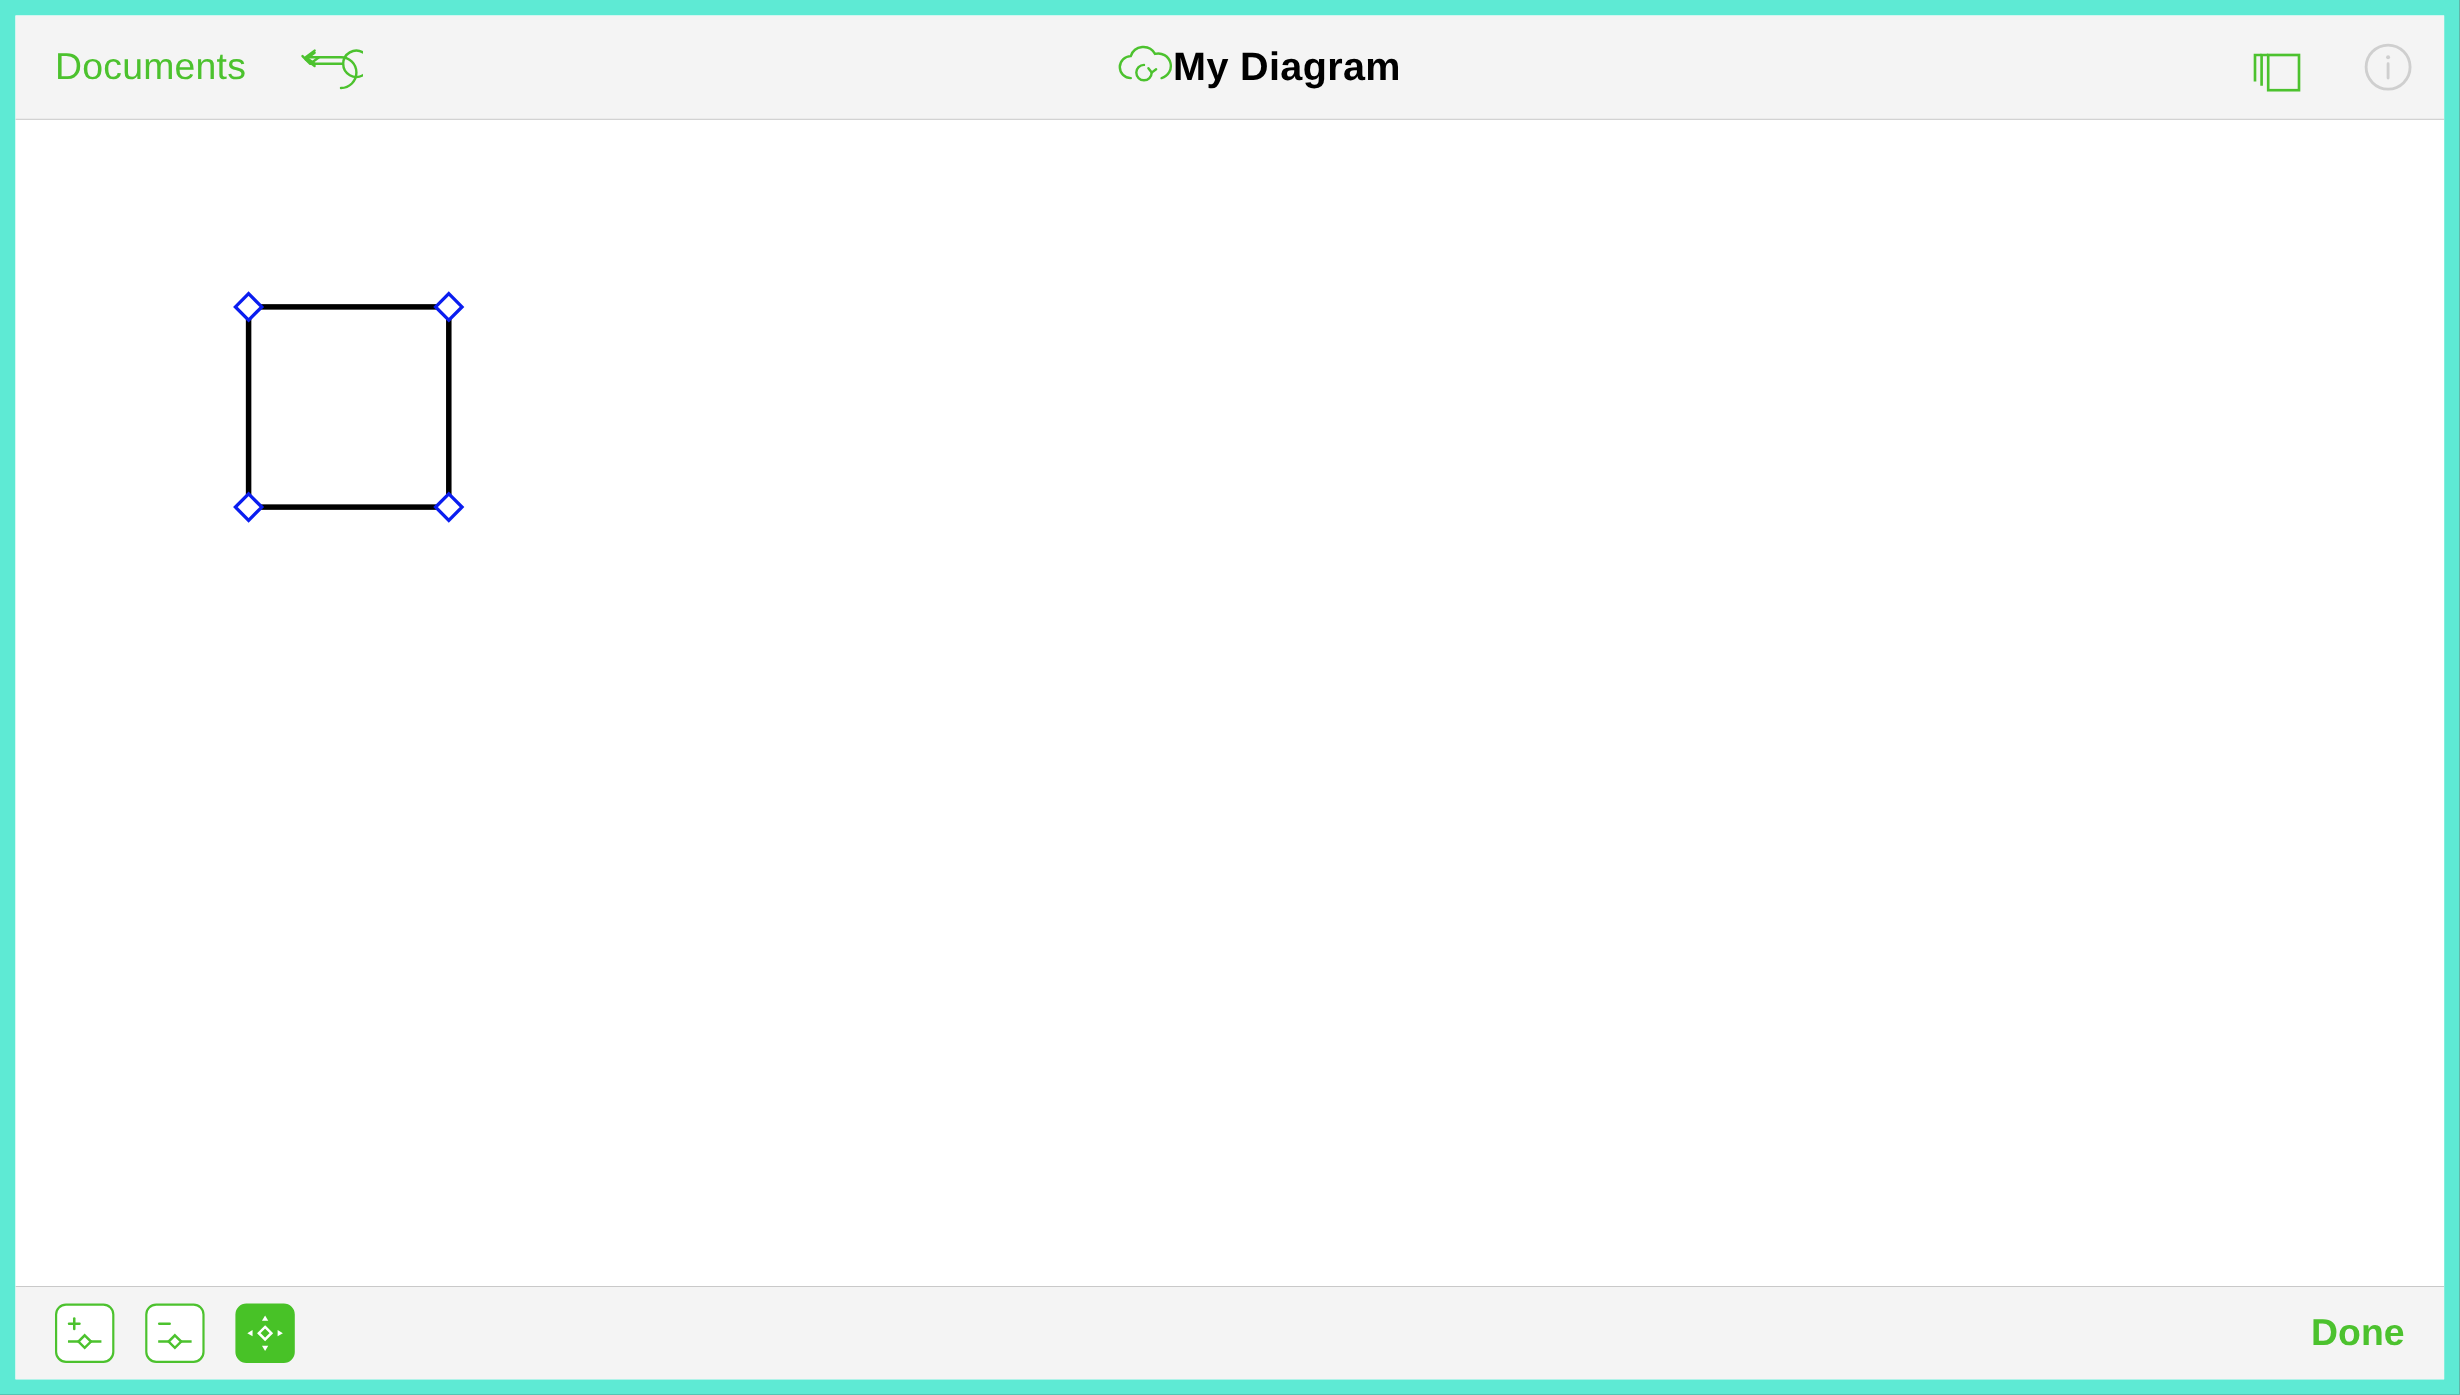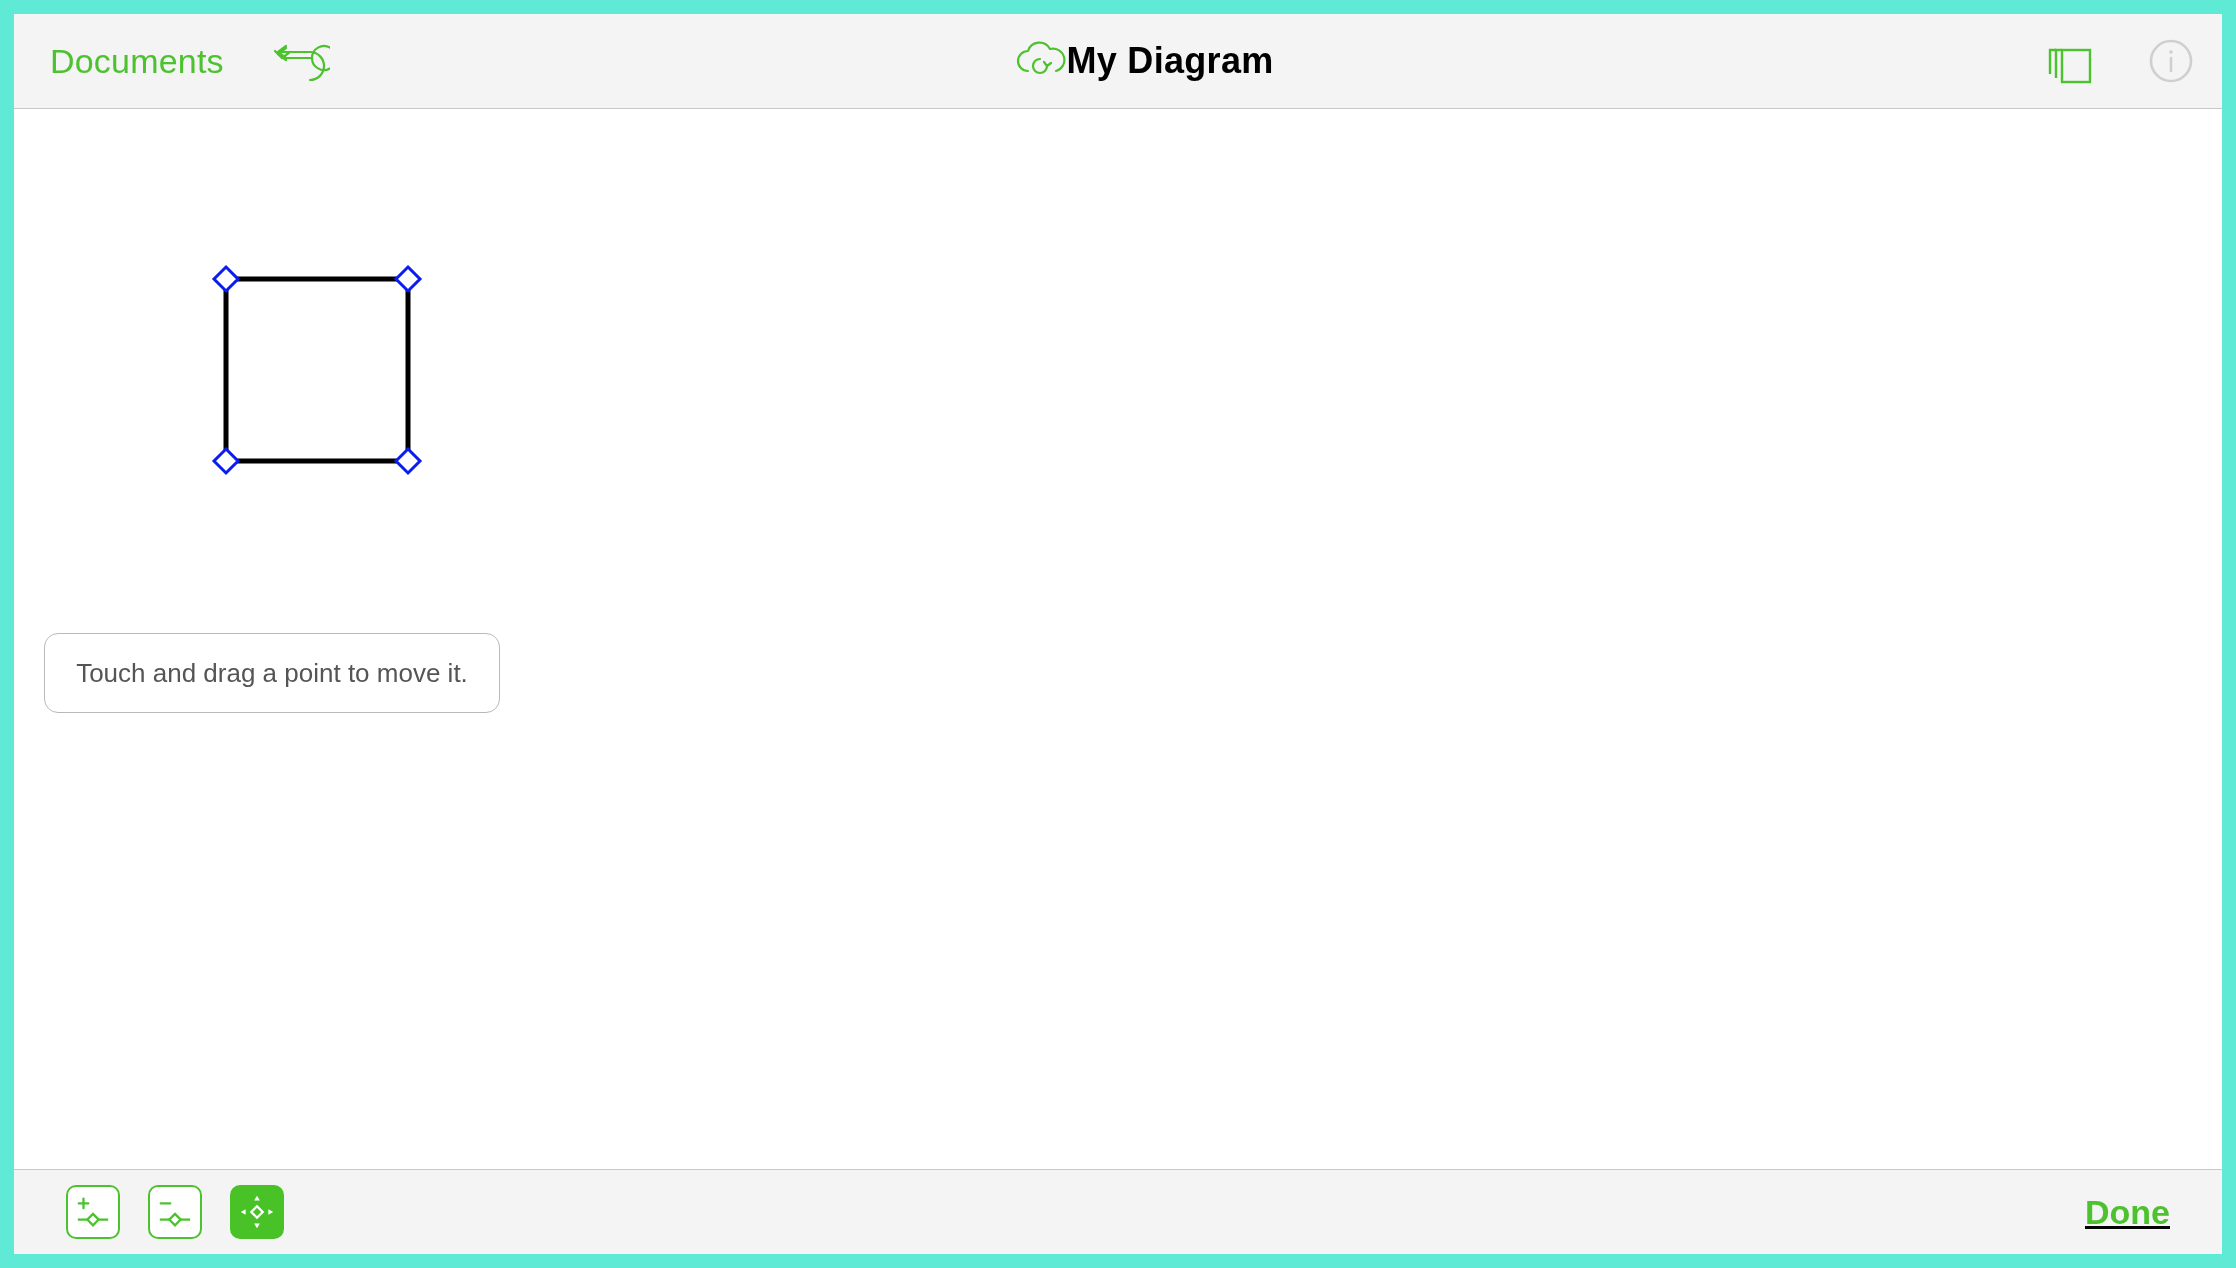"Touch and drag a point" div.hint { html: <div> <span>Touch and drag a point to move it.</span> </div> -> none }
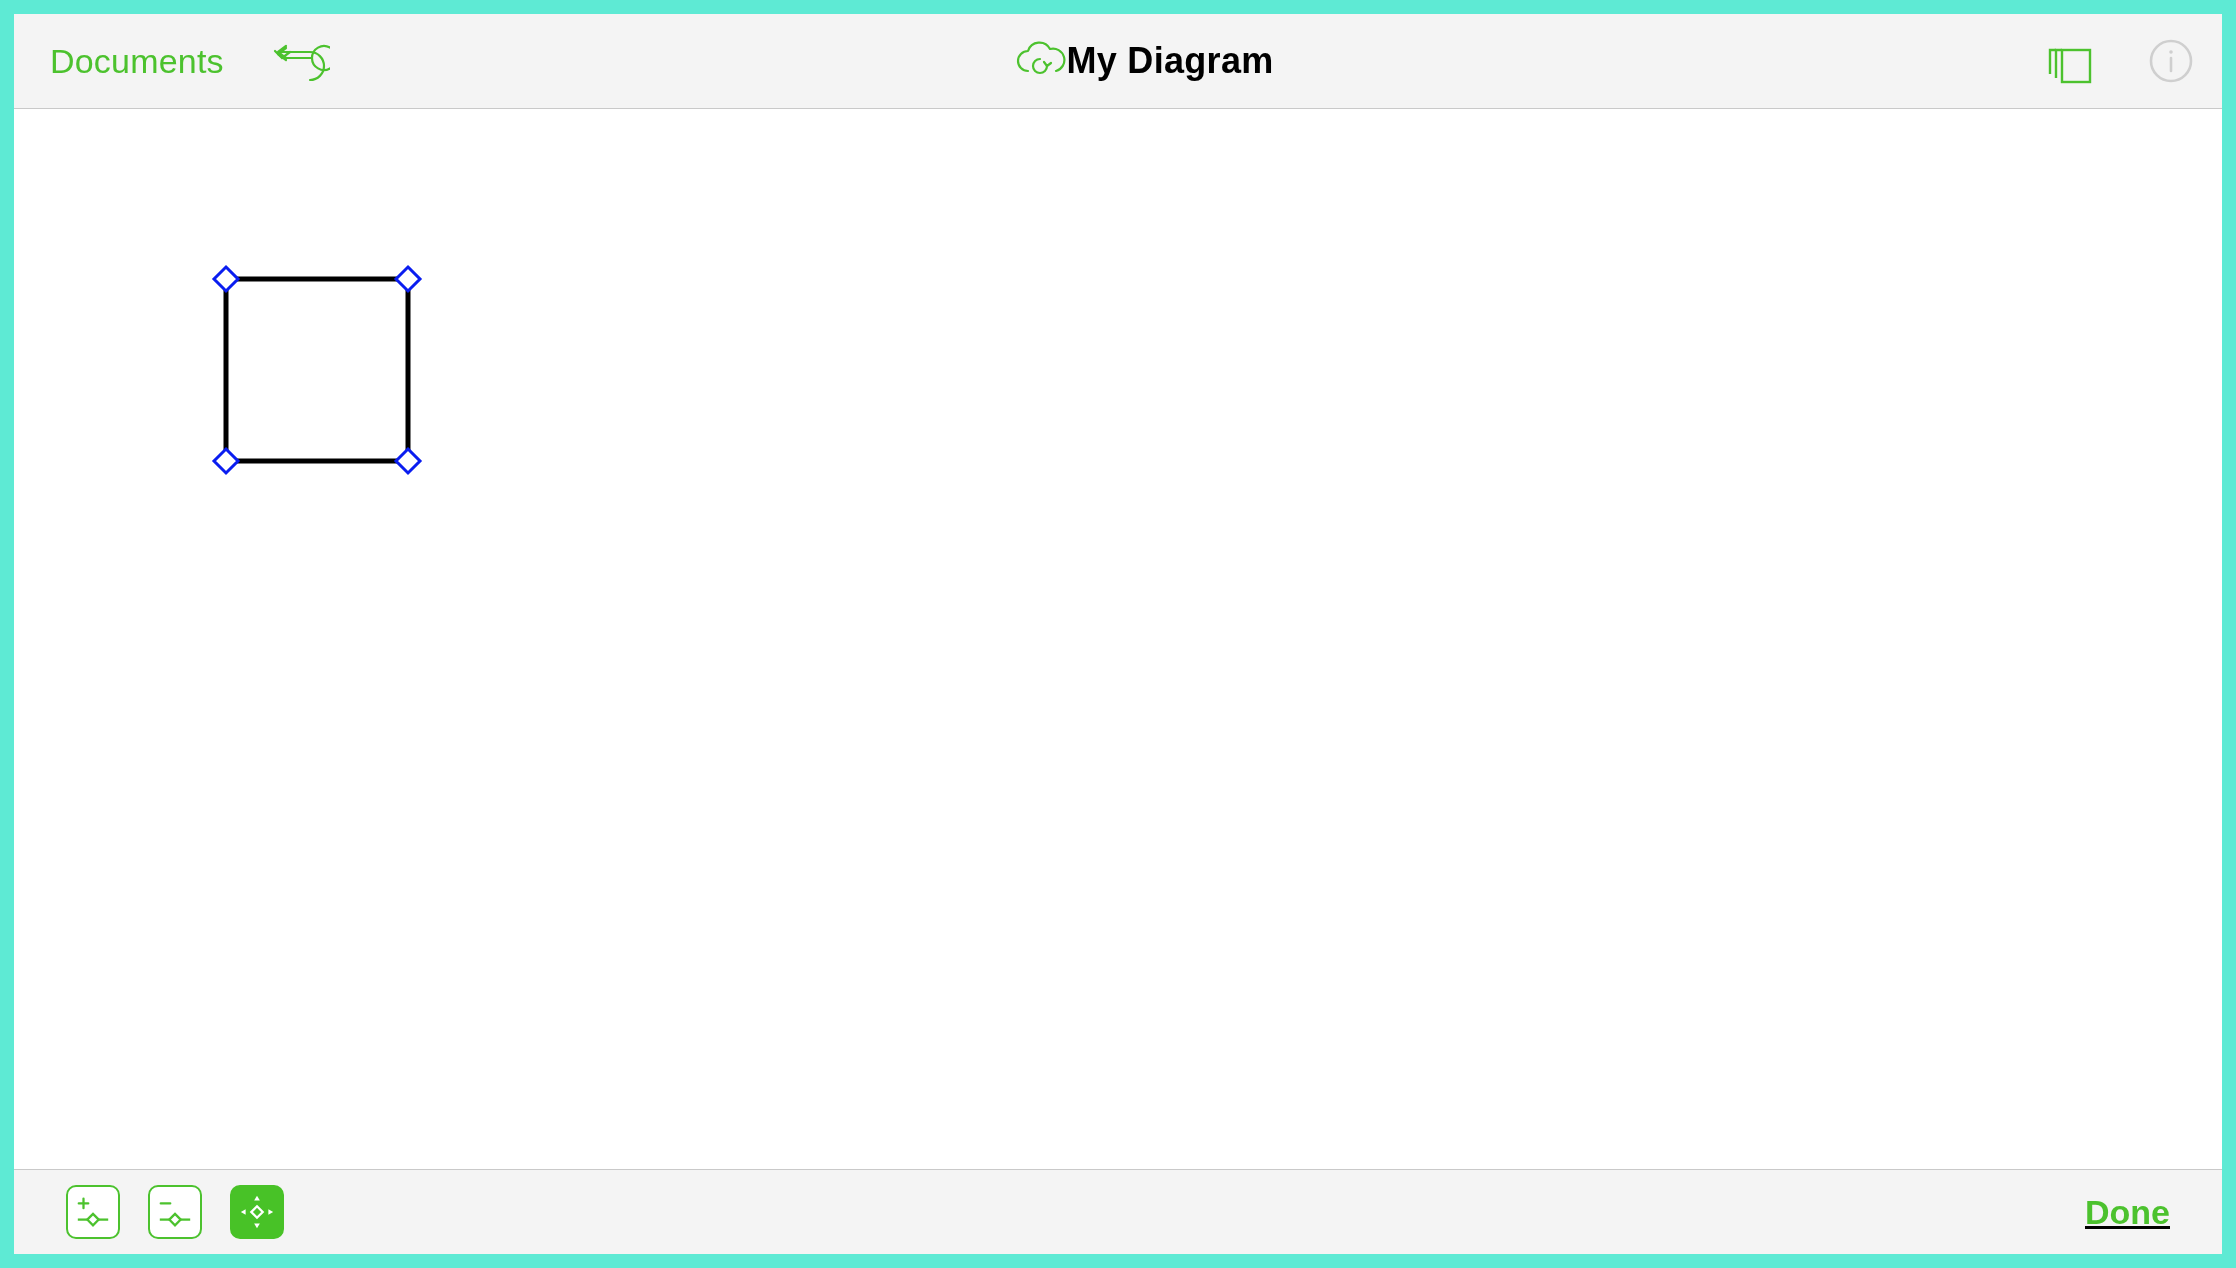"Done" .bottombar { padding: 0 52px -> 0 36px; text-decoration: underline -> none }
